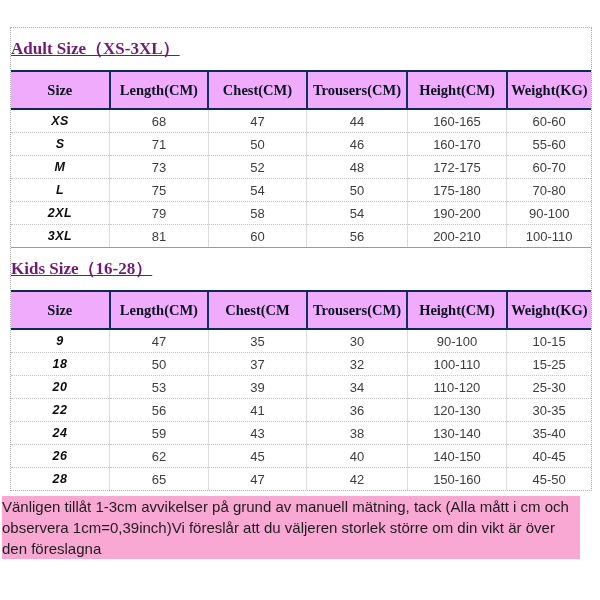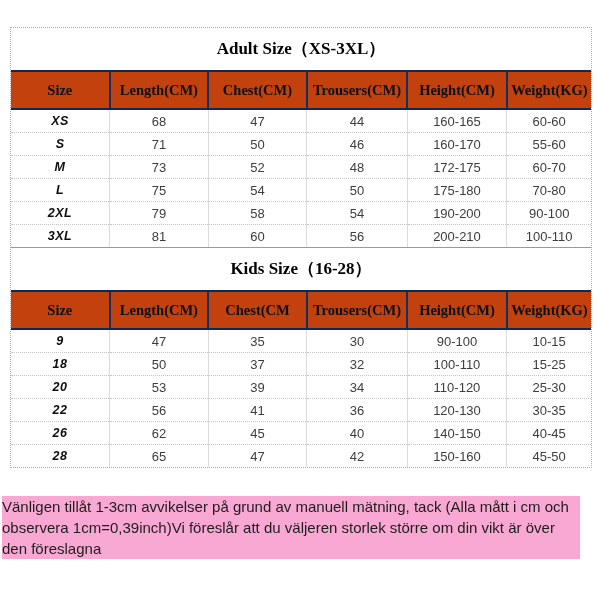"Adult Size（XS-3XL）" .tbl-title { color: #000000 -> #701a75; text-align: center -> none; text-decoration: none -> underline }
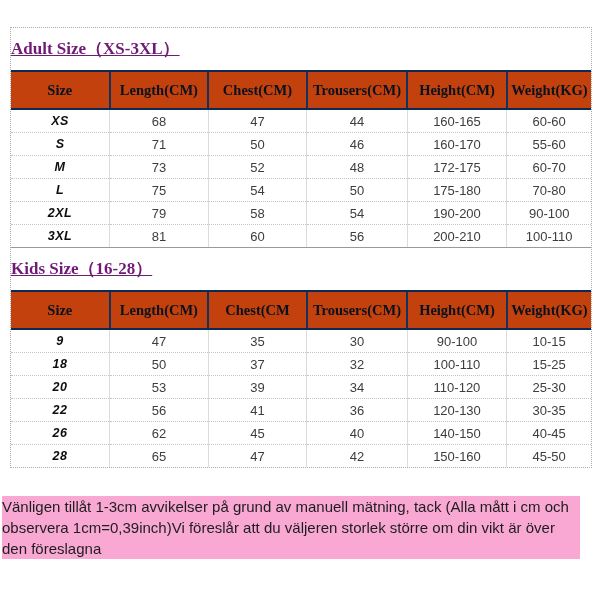"Size" thead th { background: #c2410c -> #f0abfc }
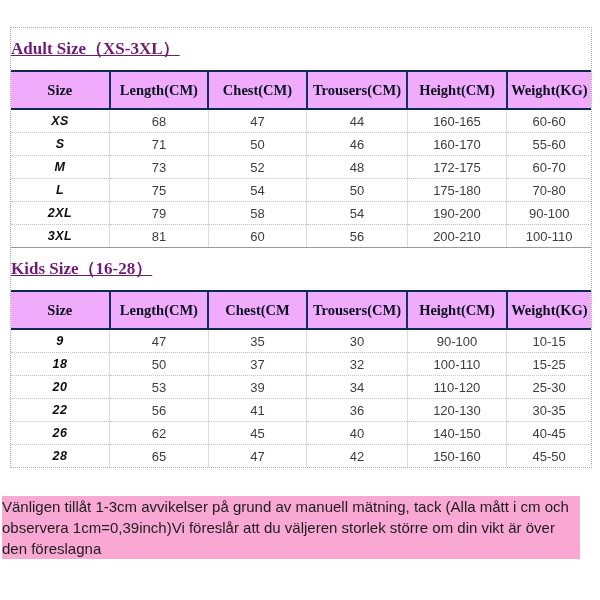"24" tr { html: none -> <tr> <td>24</td> <td>59</td> <td>43</td> <td>38</td> <td>130-140</td> <td>35-40</td> </tr> }
